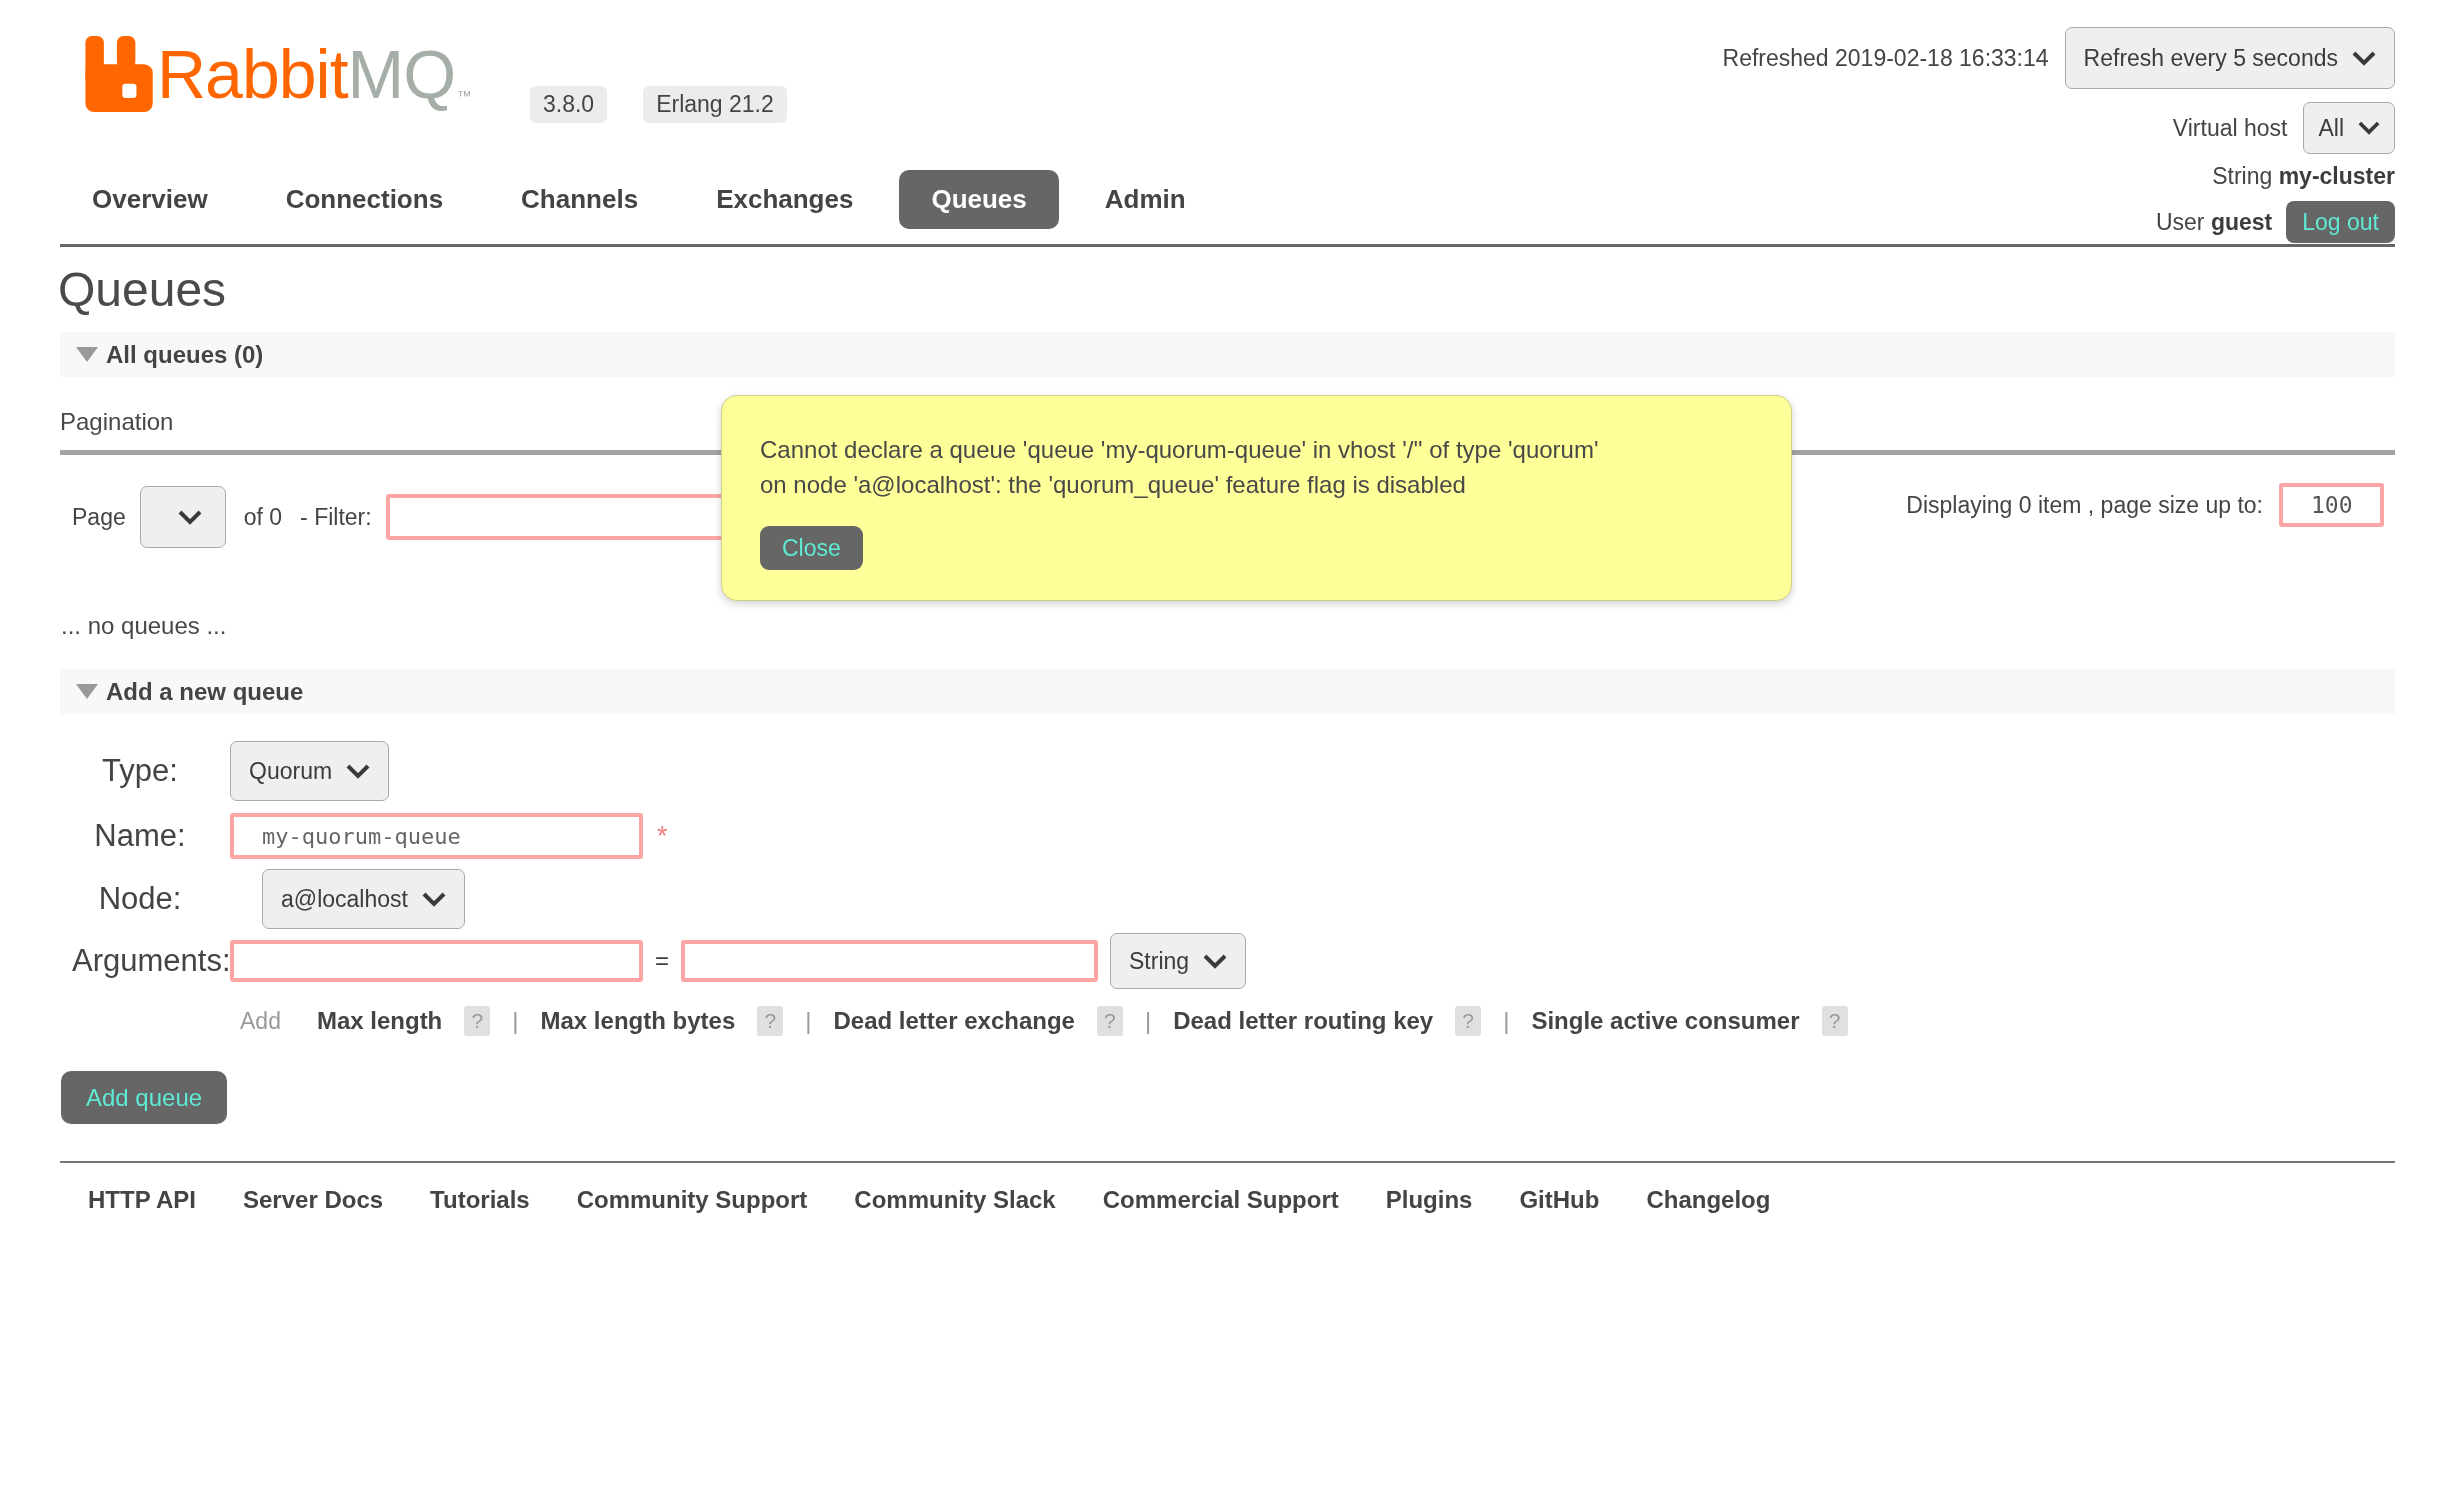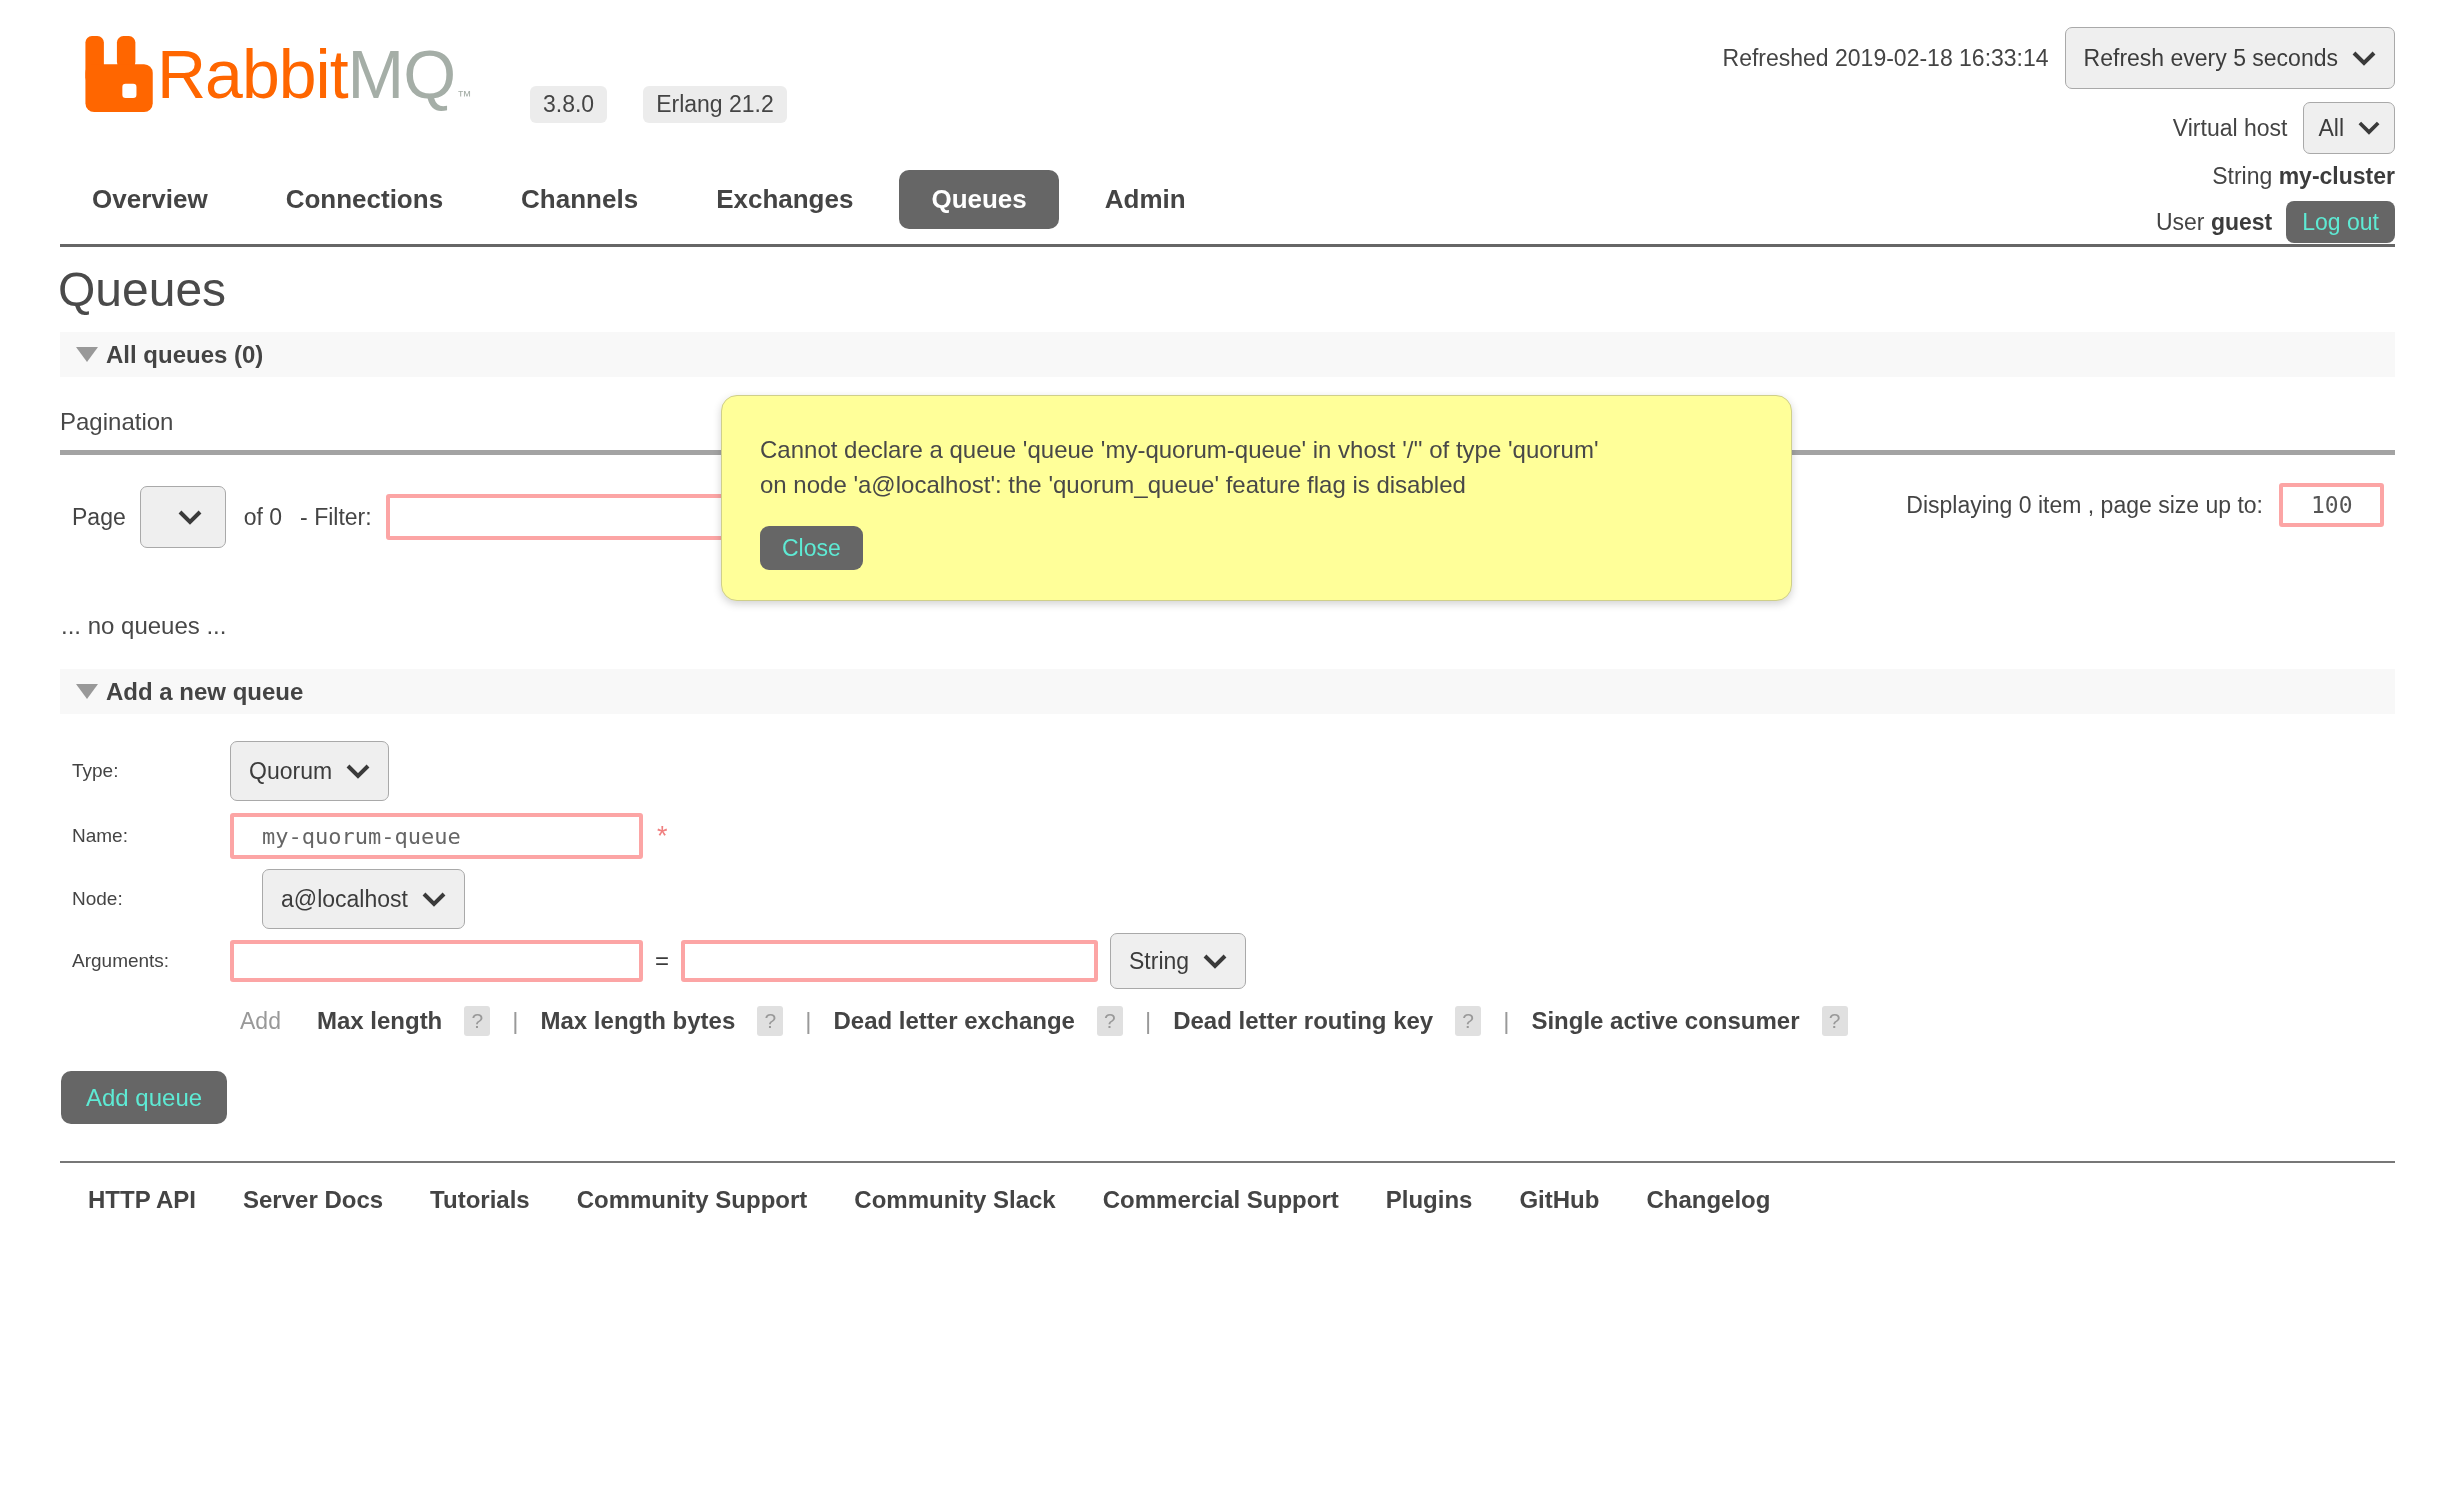"Type:" .form-label { font-size: 19px -> 31px; text-align: left -> center }
